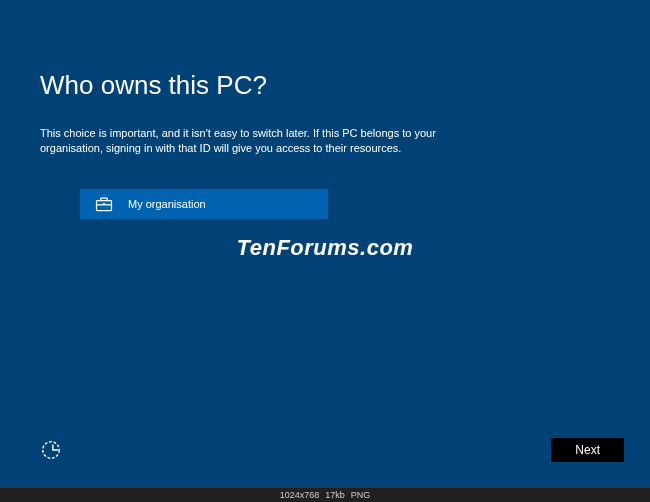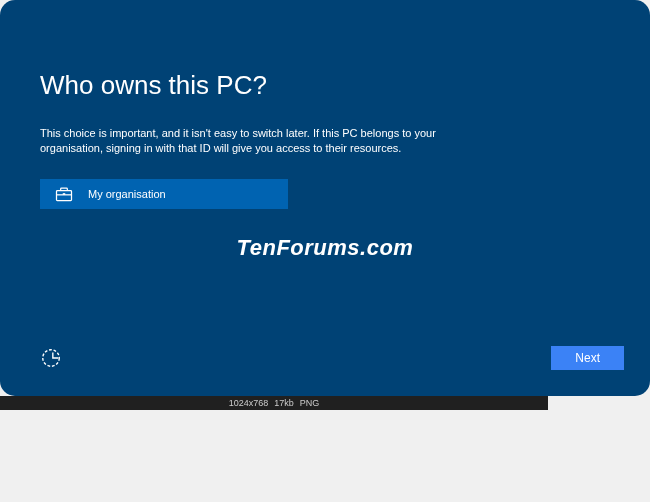"Who owns this PC?" .setup-screen { border-radius: 15px -> none; height: 396px -> 488px }
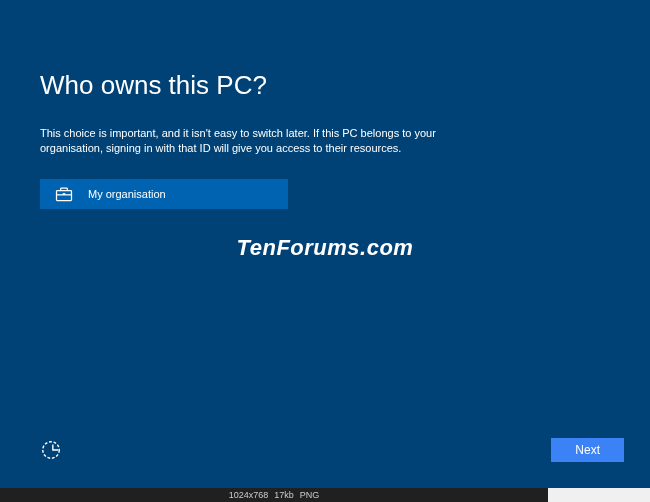"This choice is important, and" .description { margin-bottom: 22px -> 32px }
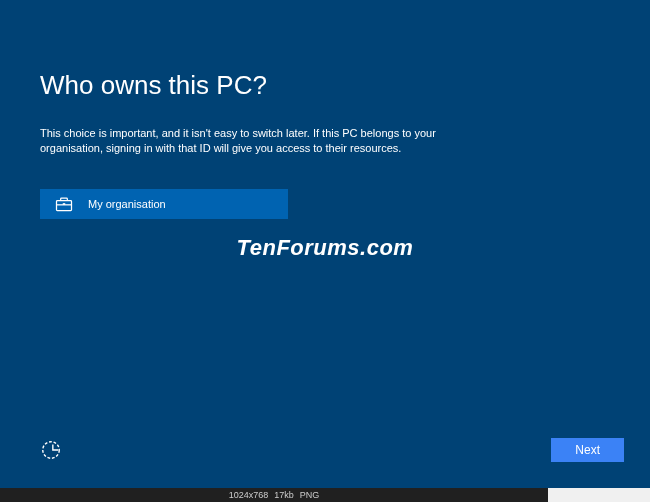"My organisation" .option { margin-left: none -> 40px }
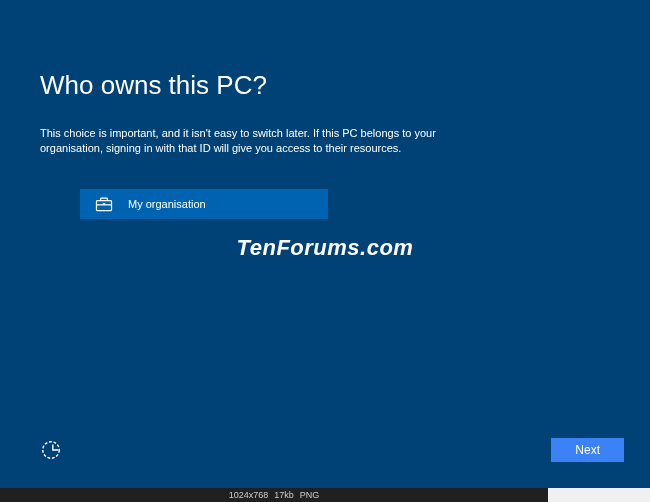"Next" .next-button { background: #3b82f6 -> #000000 }
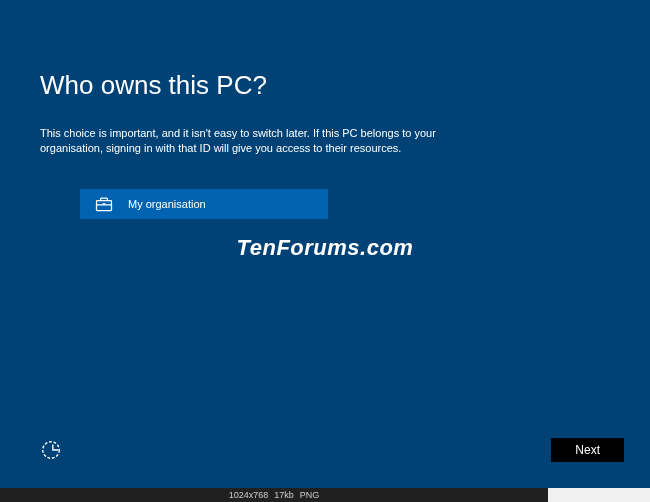"1024x768" .status-bar { width: 548px -> 650px }
